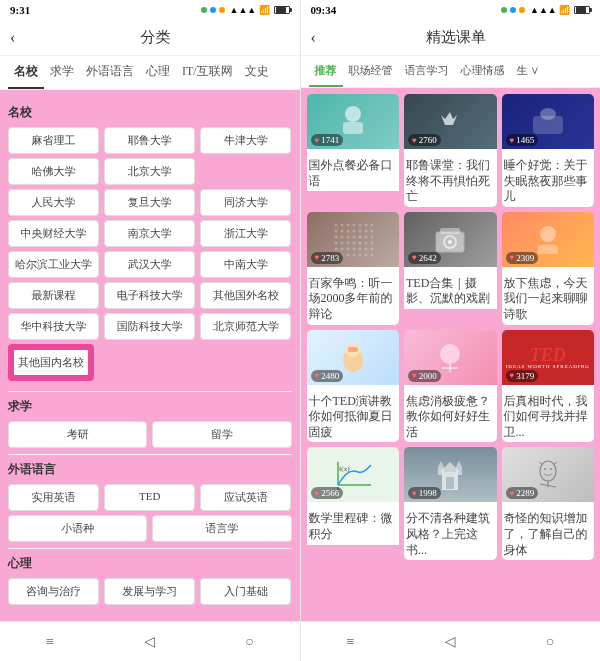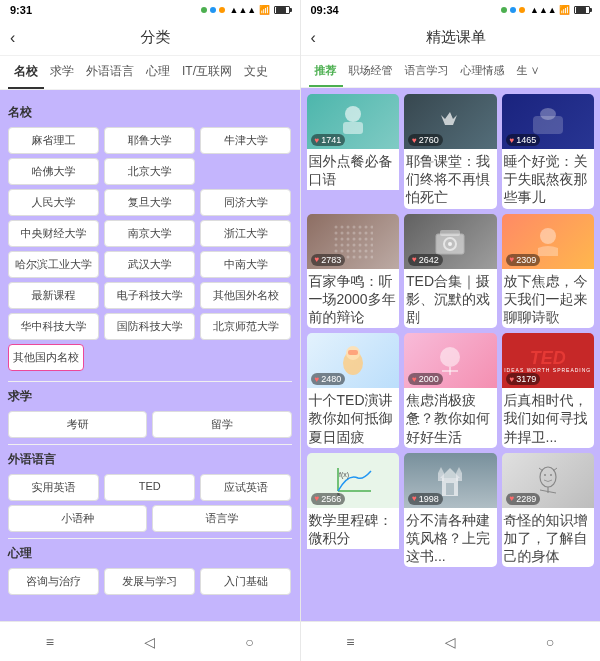"9:31" .screen { background: #c4b5fd -> #f9a8d4; font-family: none -> Liberation Serif, serif }
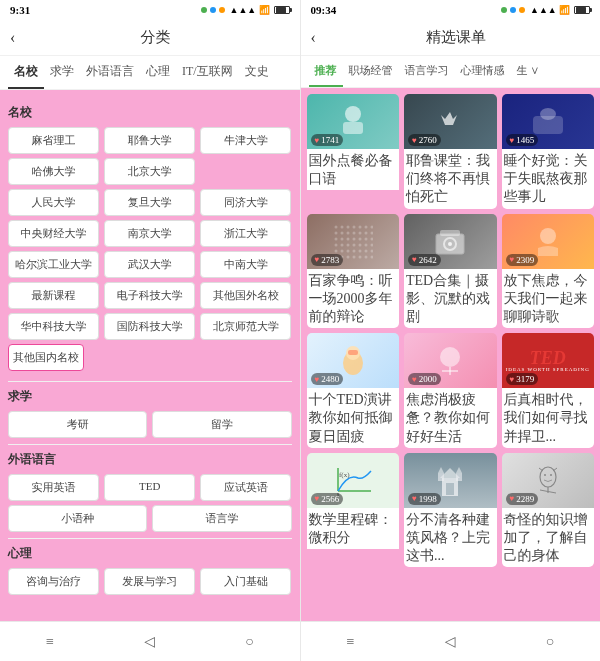"国外点餐必备口语" .course-meta { font-size: 14px -> 12px; padding: 3px 2px 2px -> 9px 2px 2px }
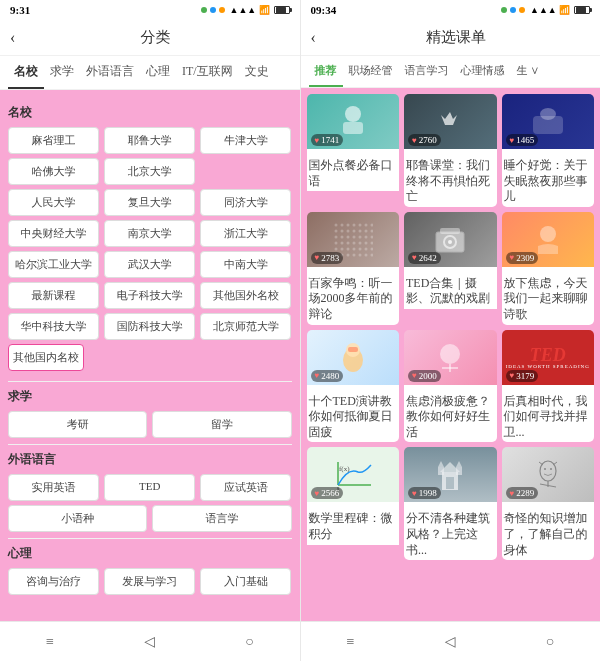"其他国内名校" .tag-item-full { border: 1px solid #ec4899 -> 6px solid #ec4899 }
